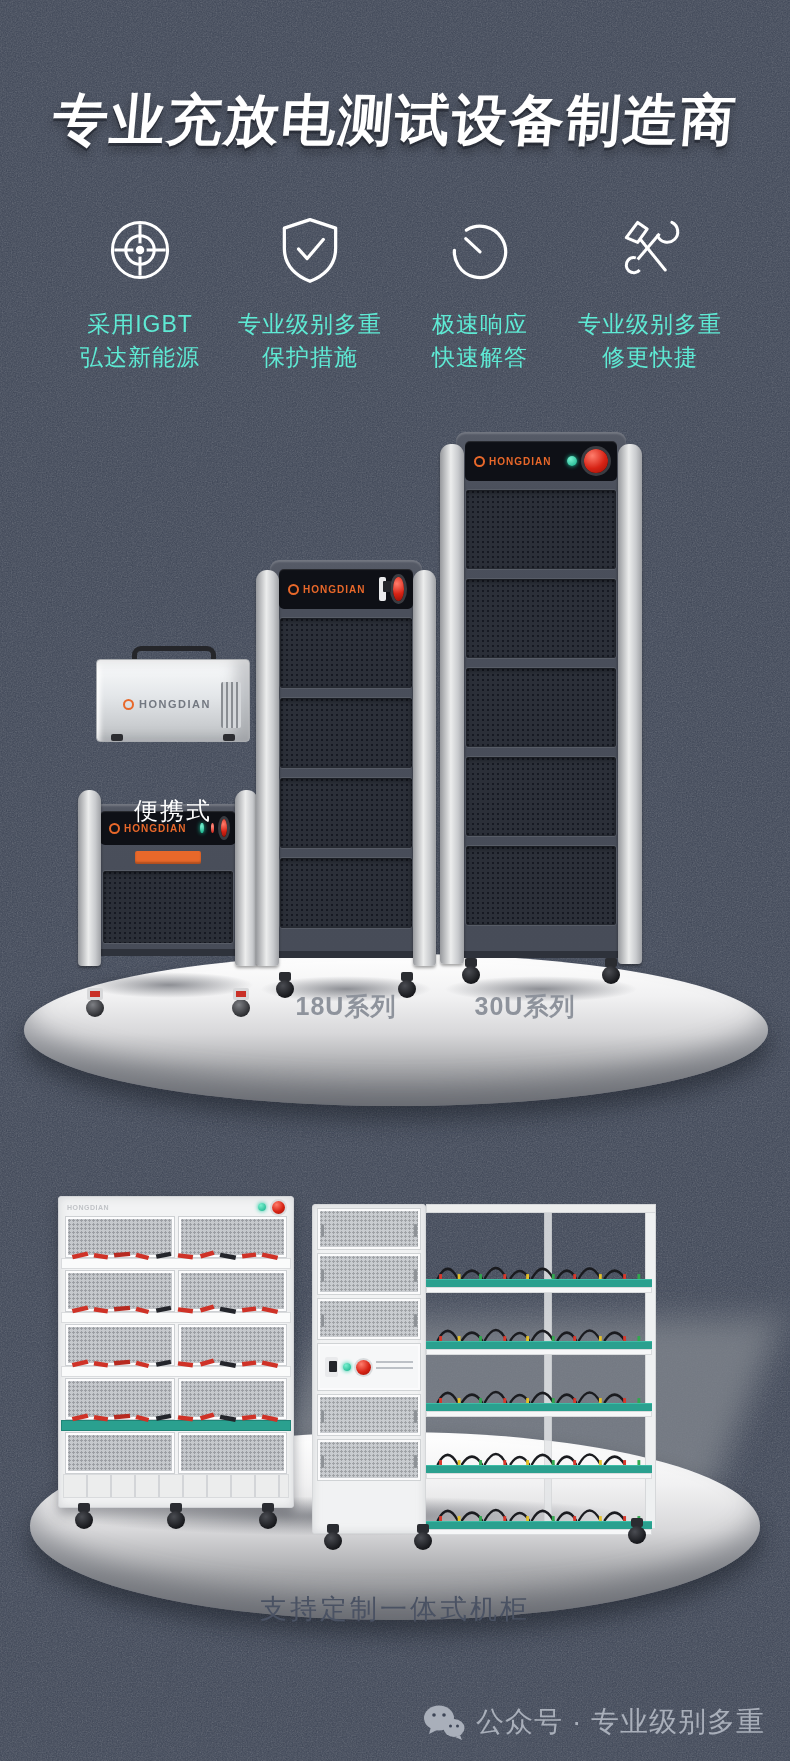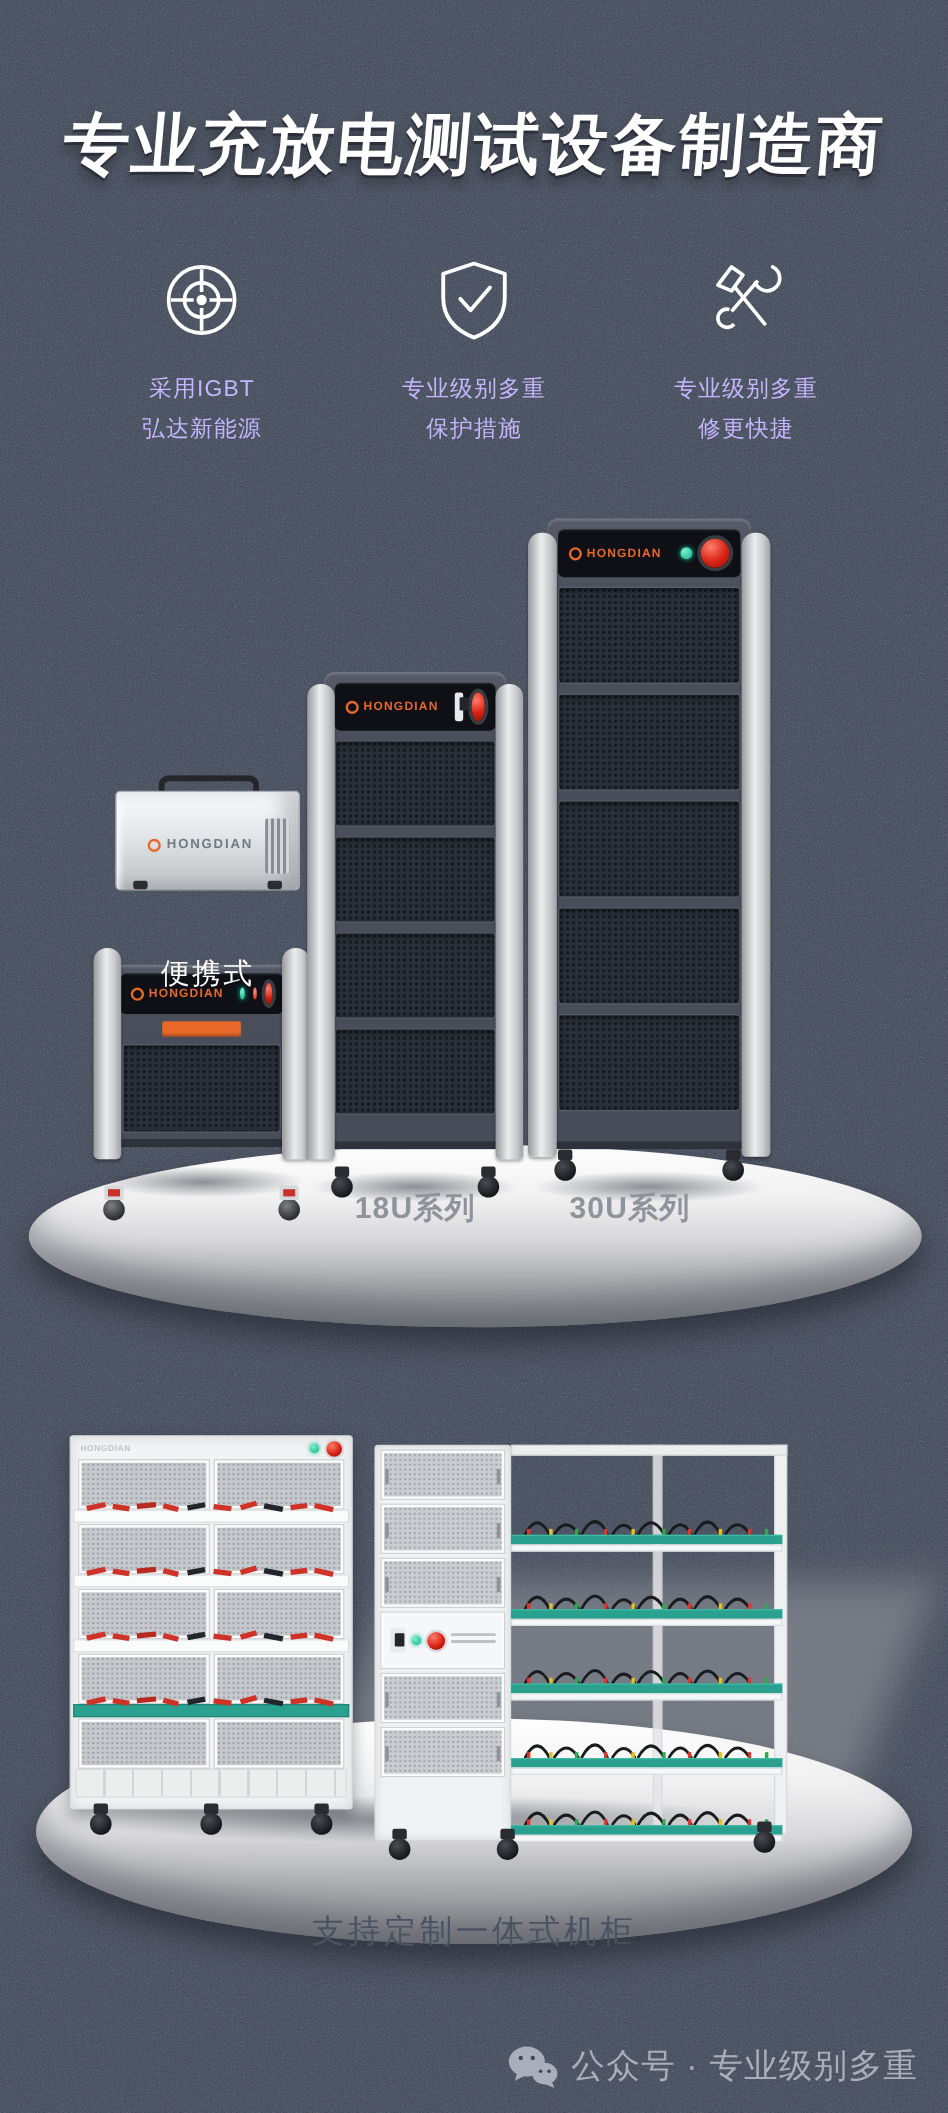"采用IGBT" .feature .cap { color: #c4b5fd -> #5eead4; font-size: 19px -> 23px }
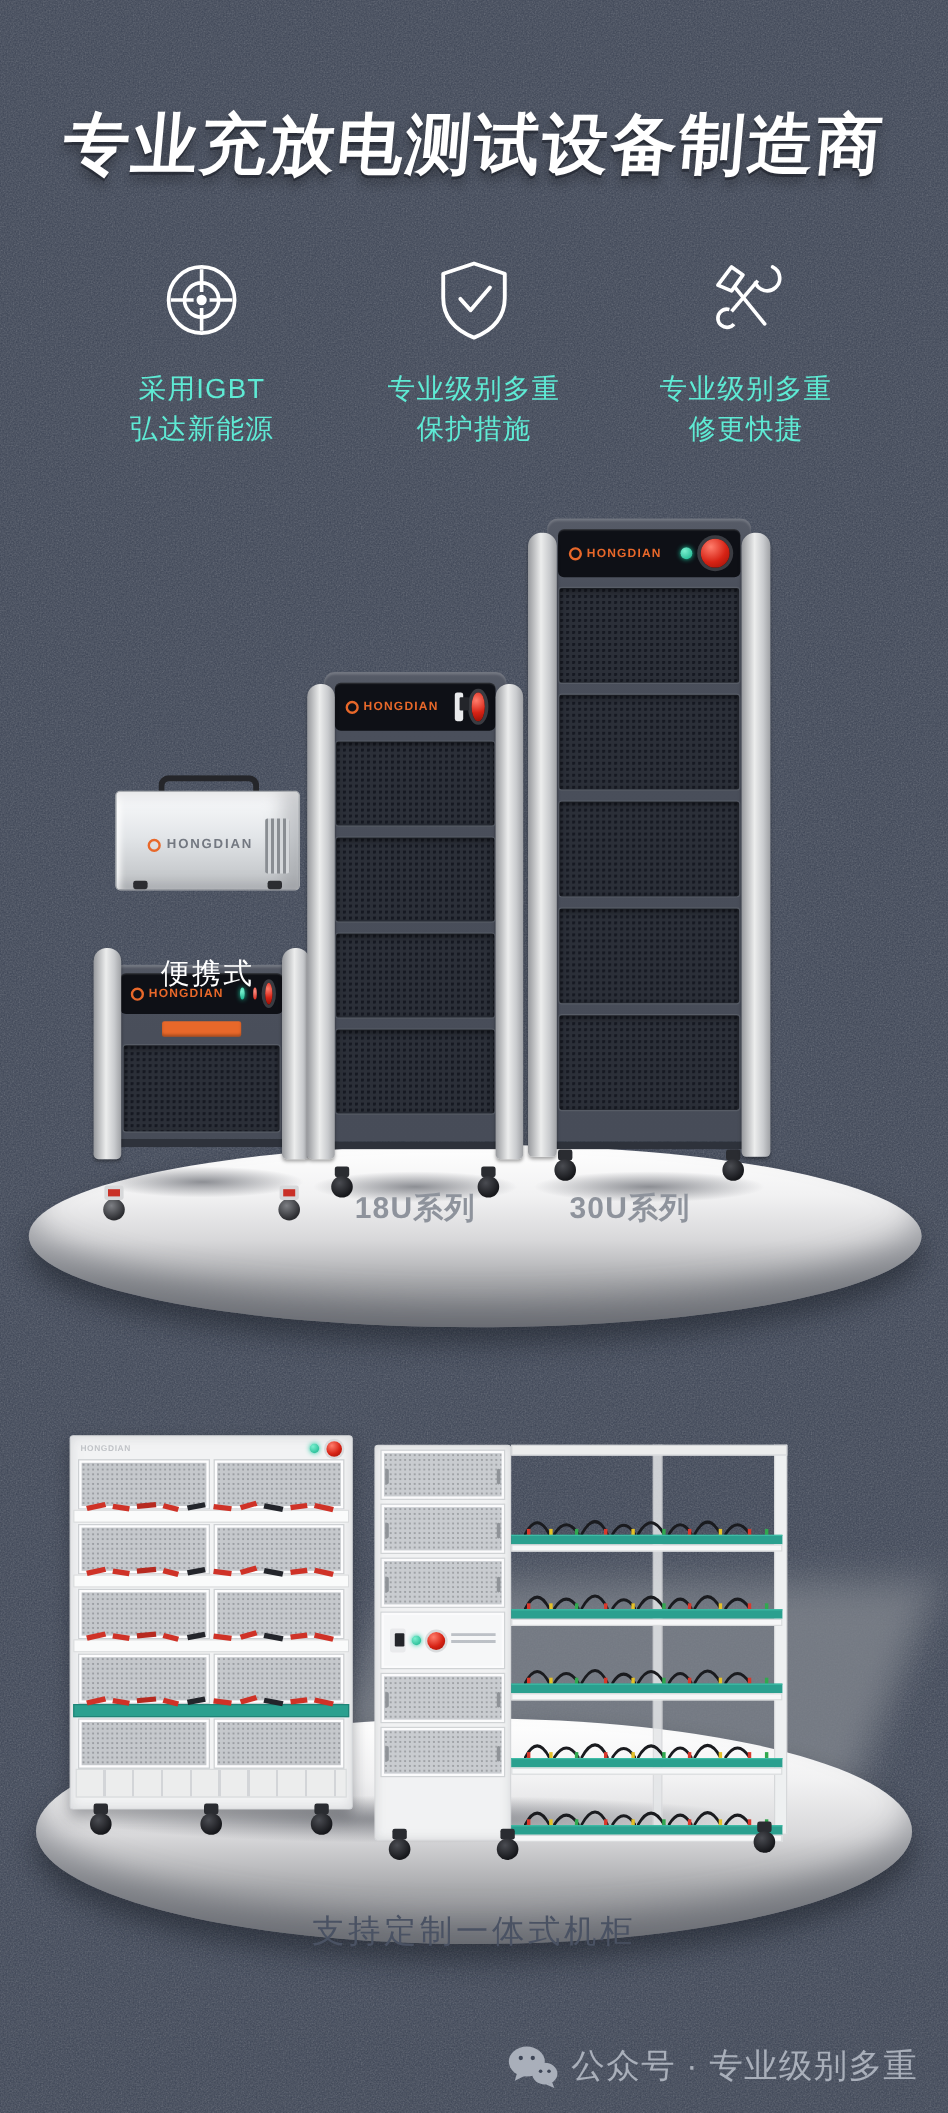"极速响应" div.feature { html: none -> <div> <svg> <circle></circle> <line></line> </svg> <p><span>极速响应</span><br><span>快速解答</span></p> </div> }
